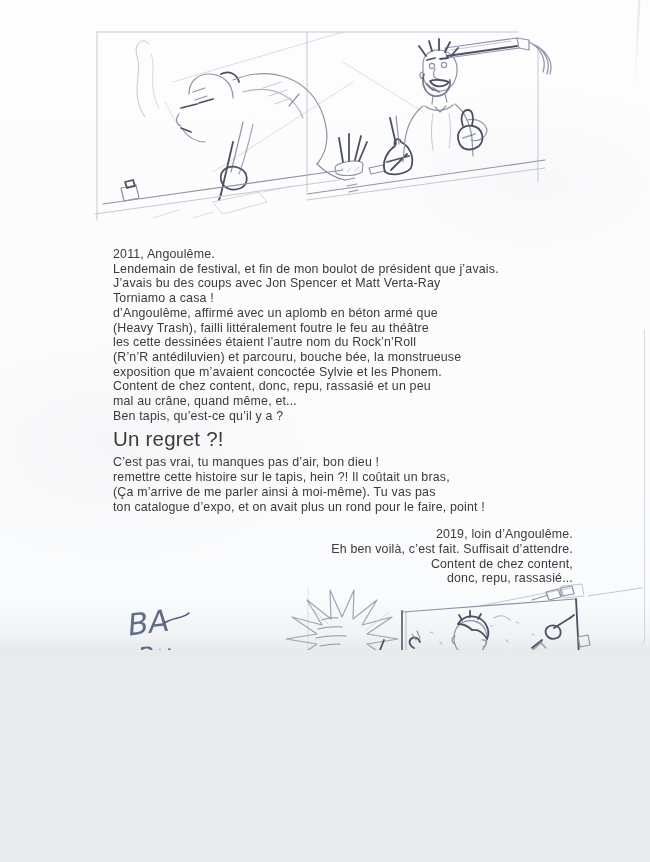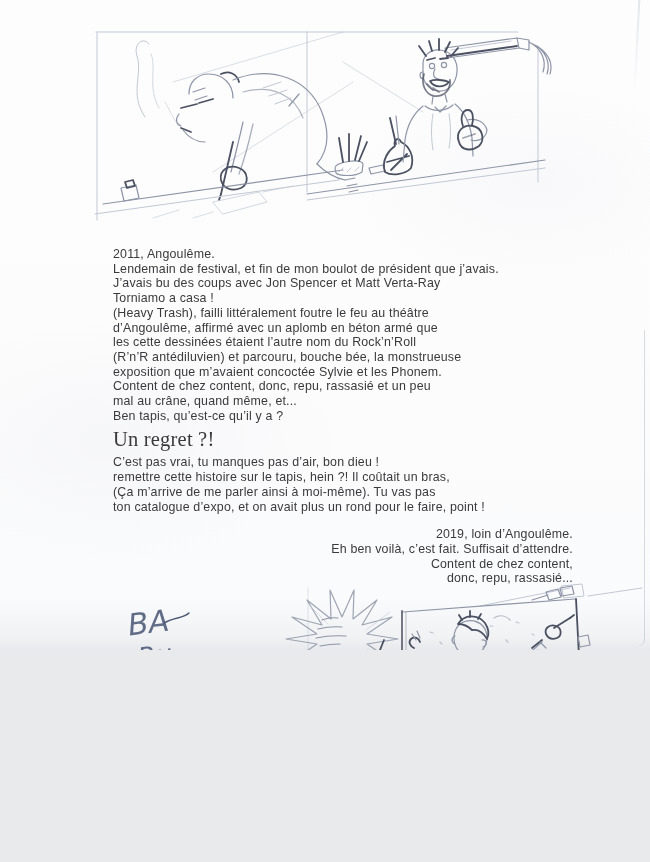"(Heavy Trash), failli littéralement" div.blurb-line { order: before "d’Angoulême, affirmé avec un aplomb" -> after "d’Angoulême, affirmé avec un aplomb" }
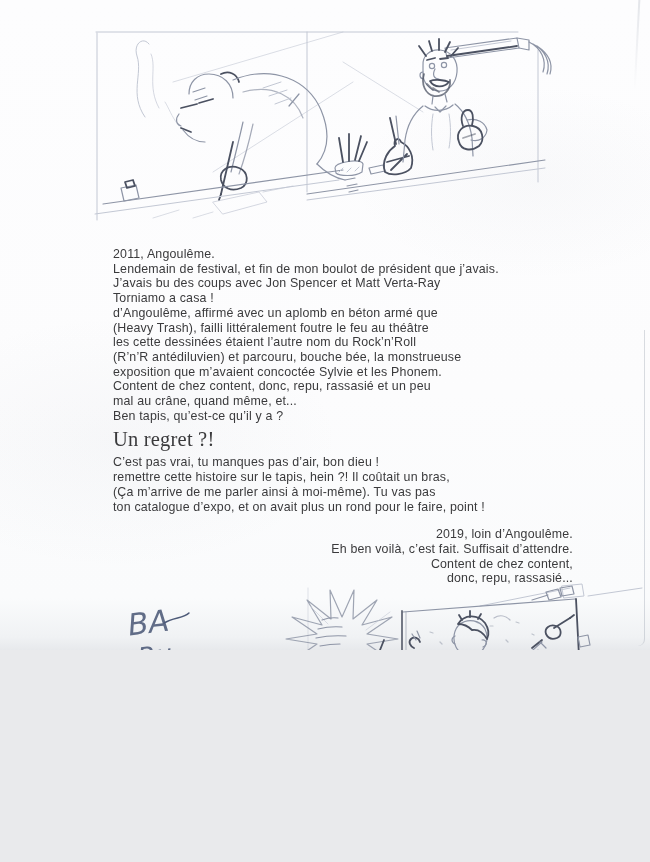"Un regret ?!" .blurb-headline { font-family: Liberation Serif, serif -> none }
